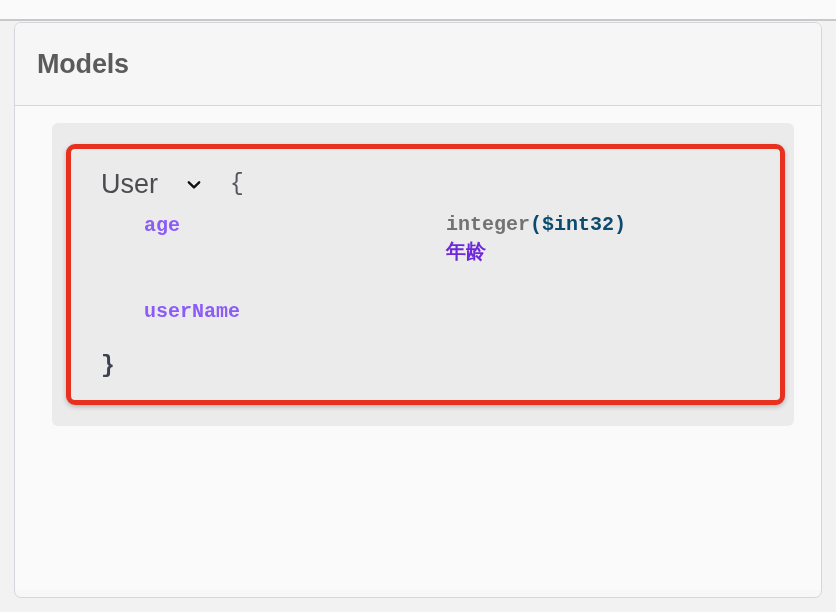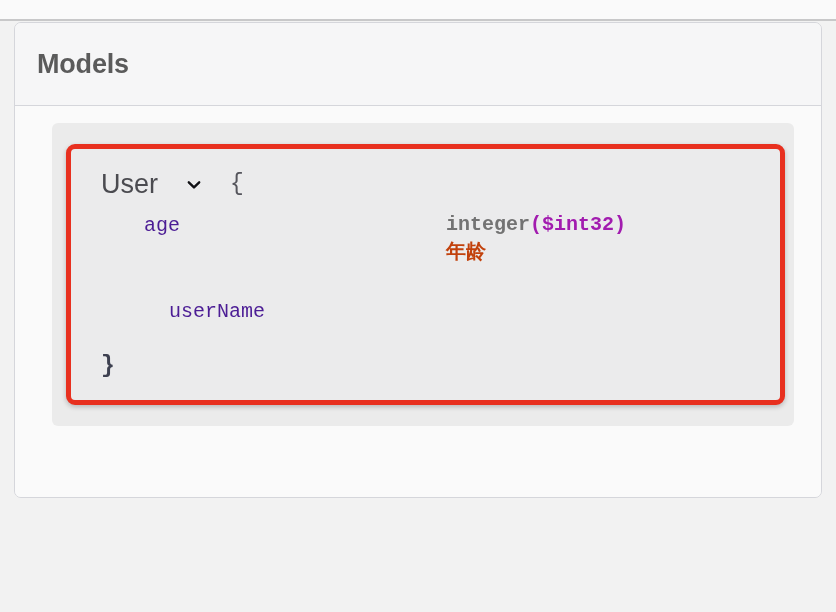"Models" .models-card { height: 476px -> 576px }
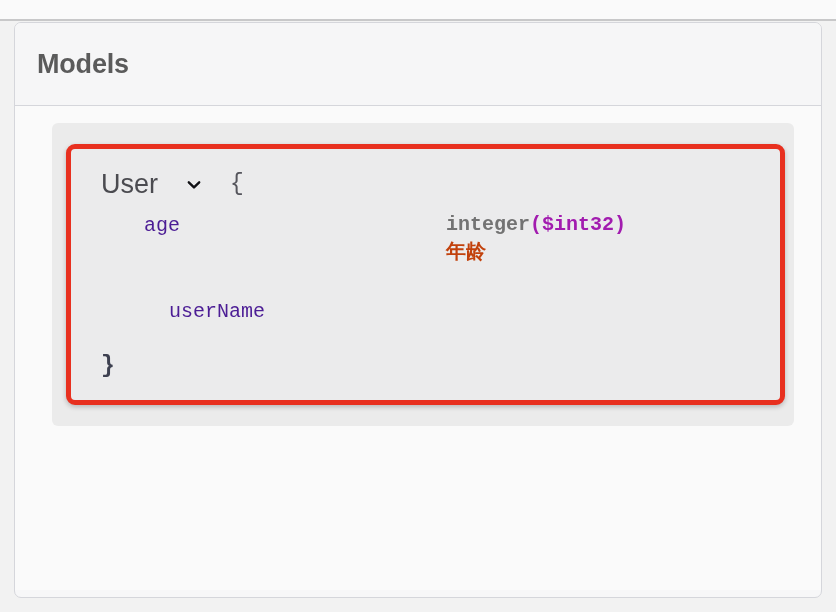"age" .prop-name { color: #4c1d95 -> #8b5cf6; font-weight: normal -> bold }
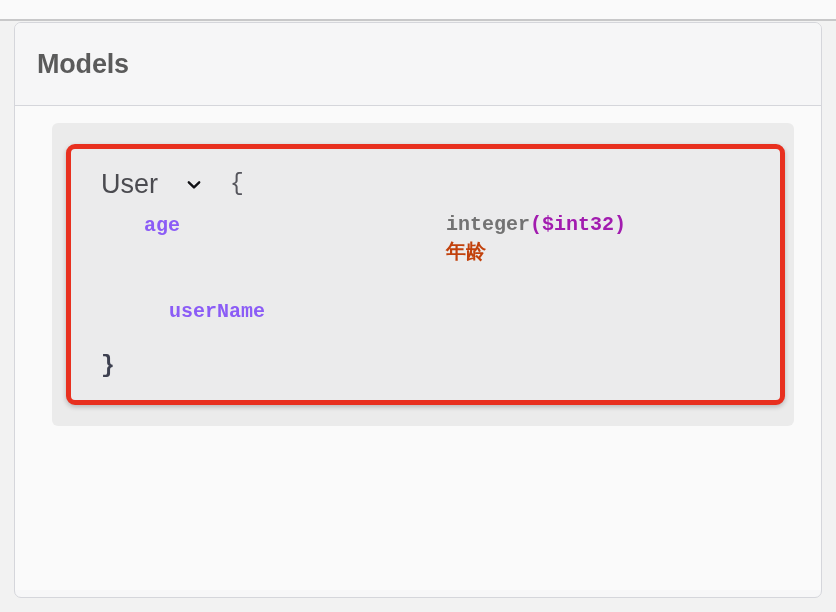"($int32)" .type-fmt { color: #a21caf -> #0c4a6e }
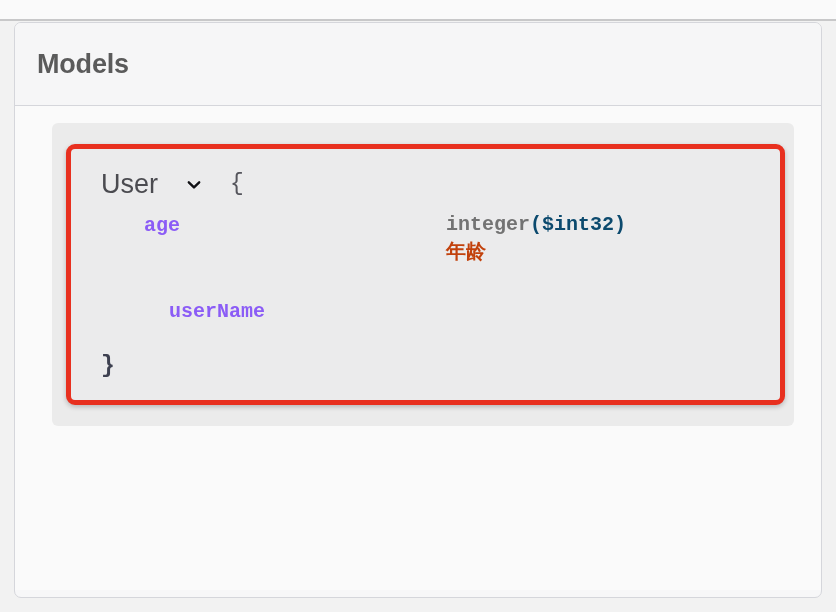"年龄" .prop-desc { color: #c2410c -> #6d28d9 }
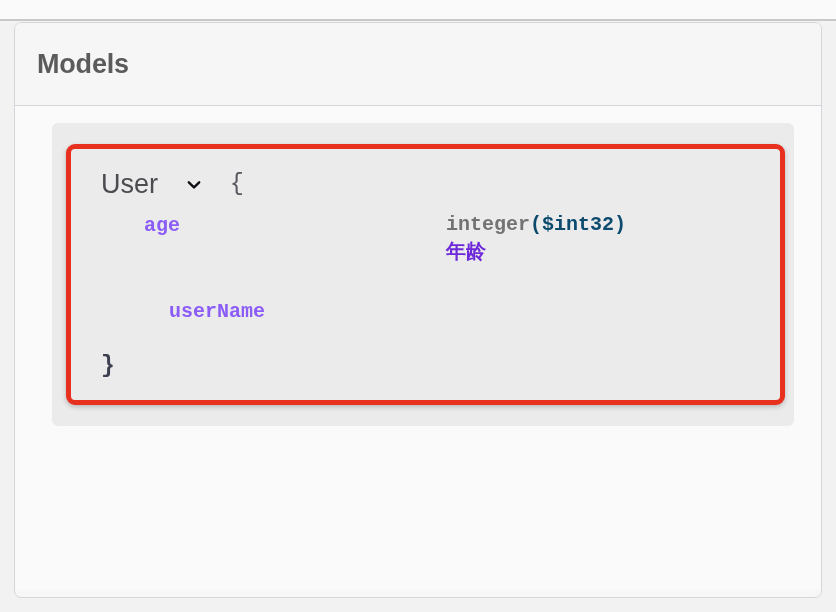"userName" .prop-row:last-child { margin-left: 25px -> none }
